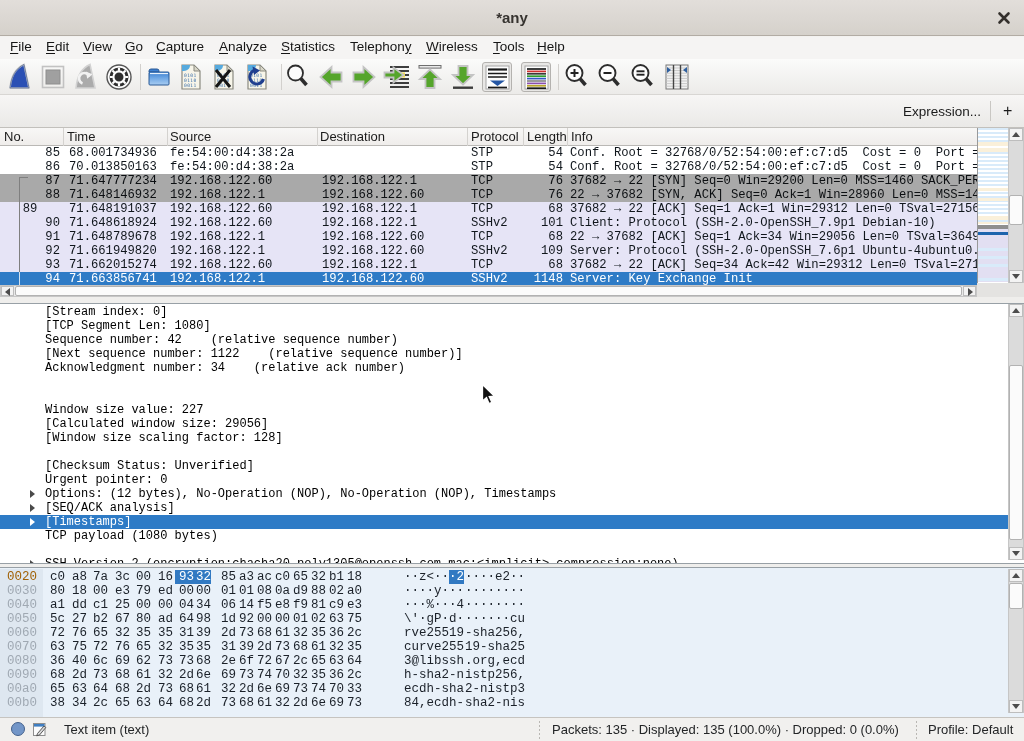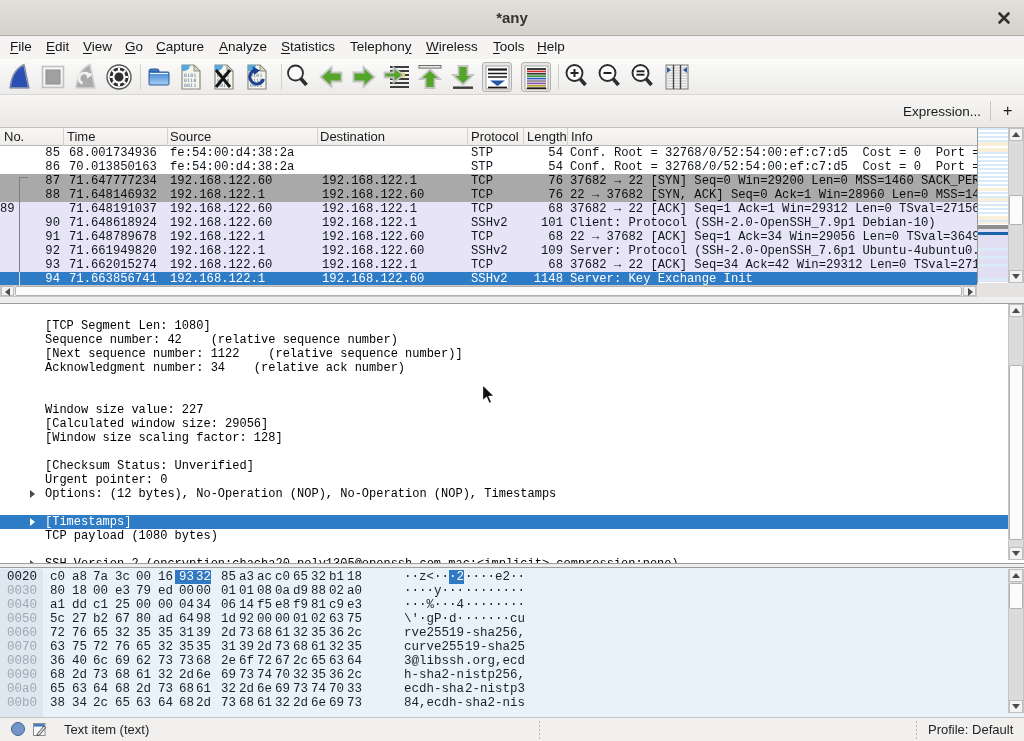"89" span { text-align: left -> center }
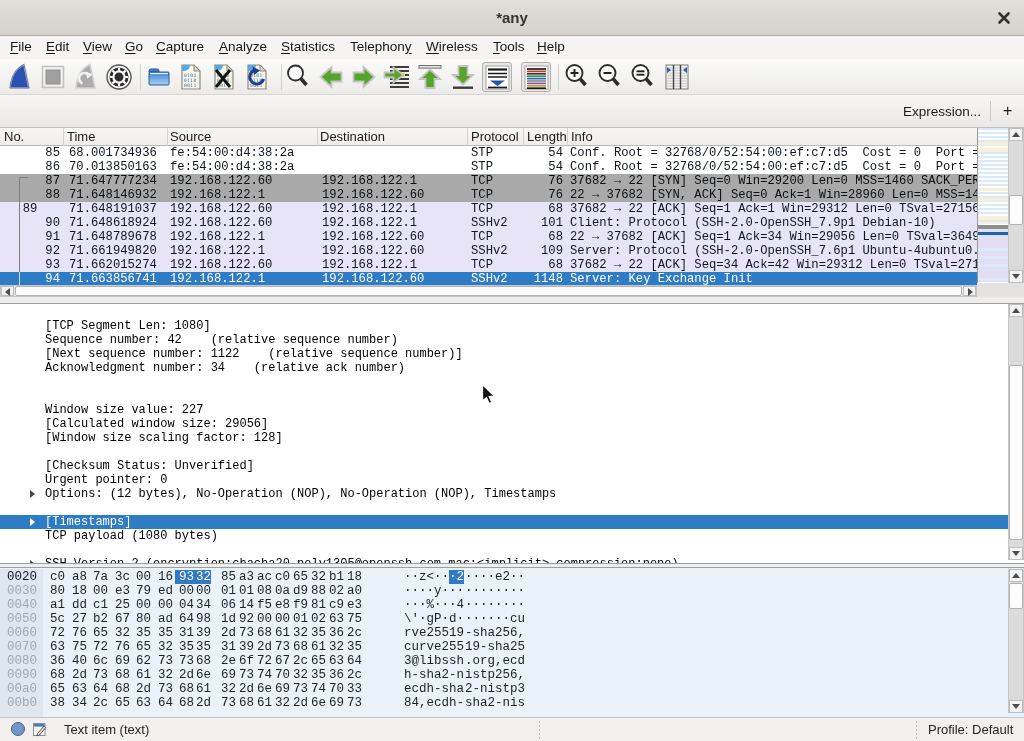"[Stream index: 0]" div.drow { html: none -> <div><span>[Stream index: 0]</span></div> }
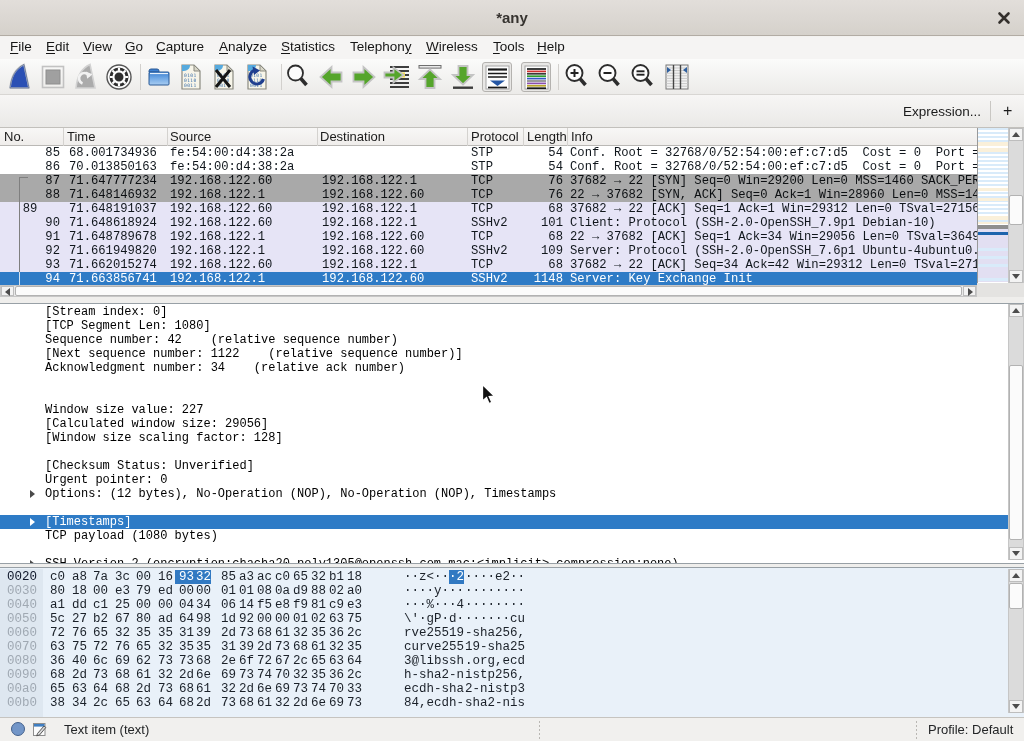"[SEQ/ACK analysis]" div.drow { html: none -> <div><span></span><span>[SEQ/ACK analysis]</span></div> }
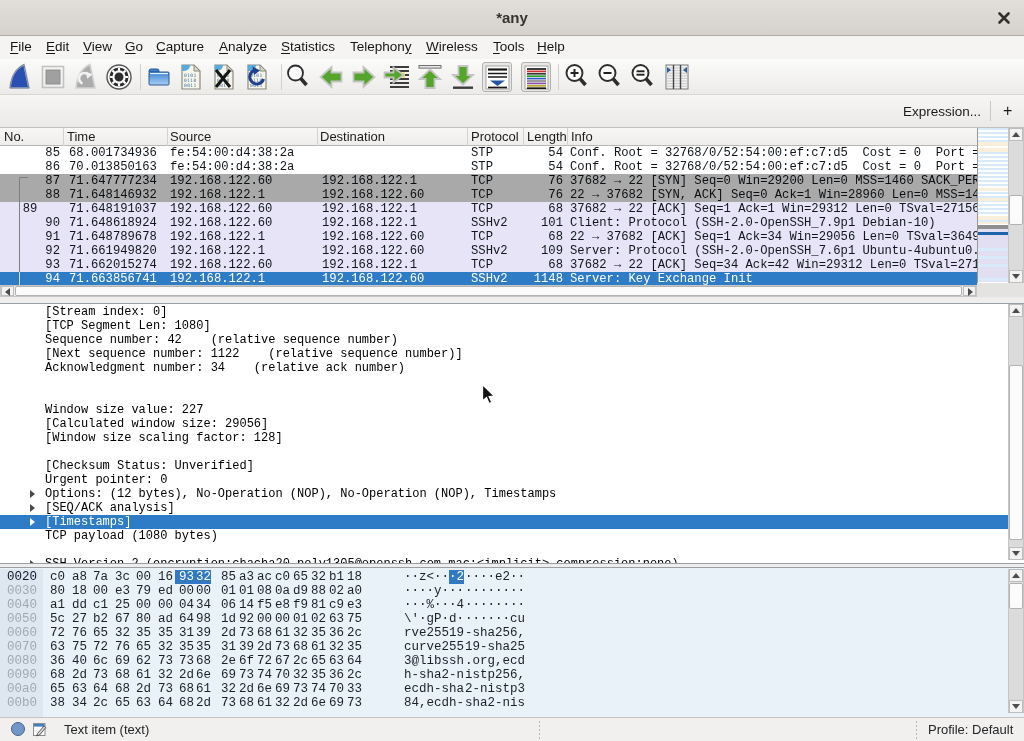"0020" .hoff0 { color: #0f172a -> #a16207 }
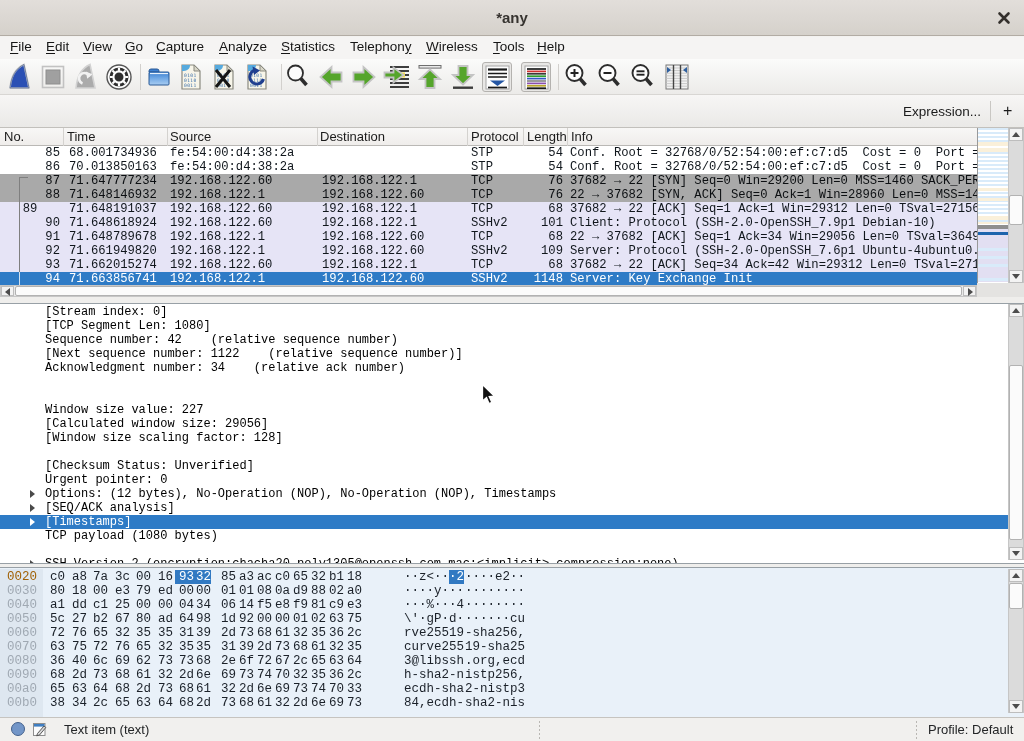"Packets: 135 · Displayed: 135" span.st { html: none -> <span>Packets: 135 · Displayed: 135 (100.0%) · Dropped: 0 (0.0%)</span> }
